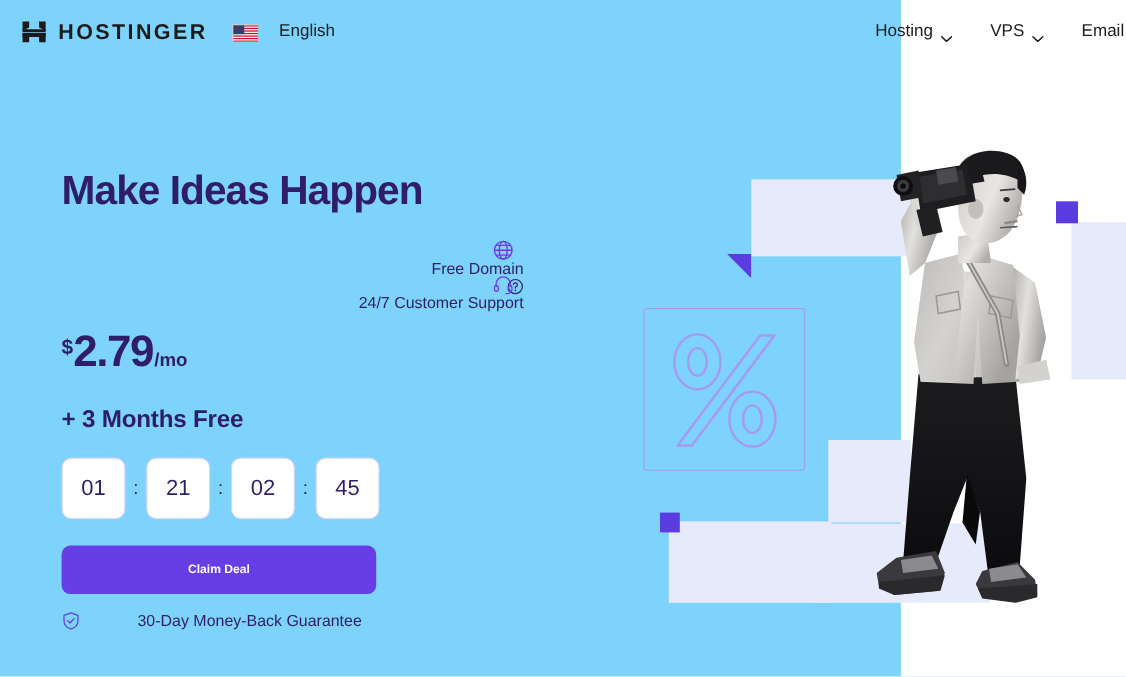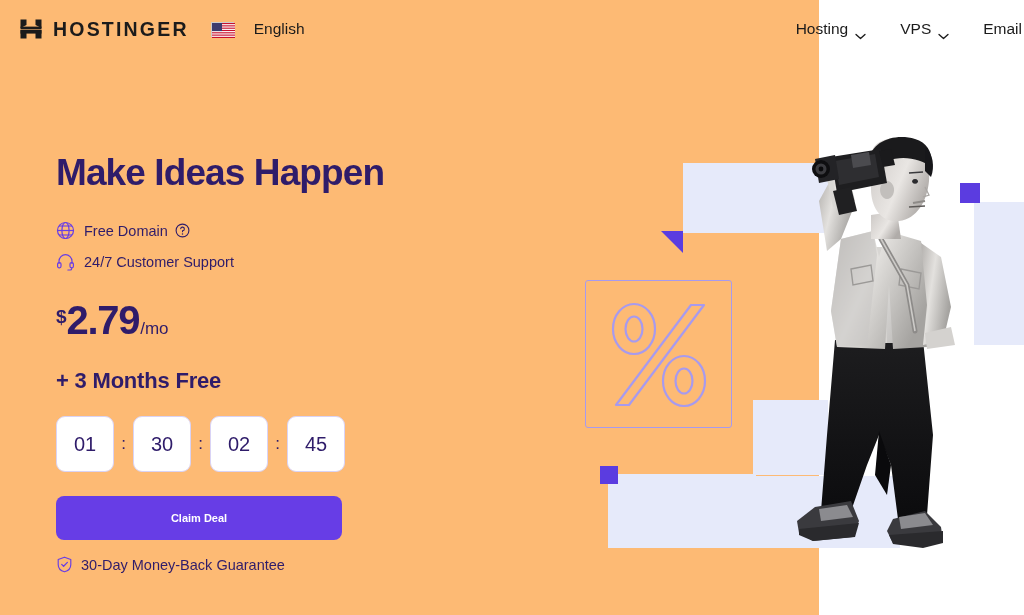"HOSTINGER" .page { background: #fdba74 -> #7dd3fc }
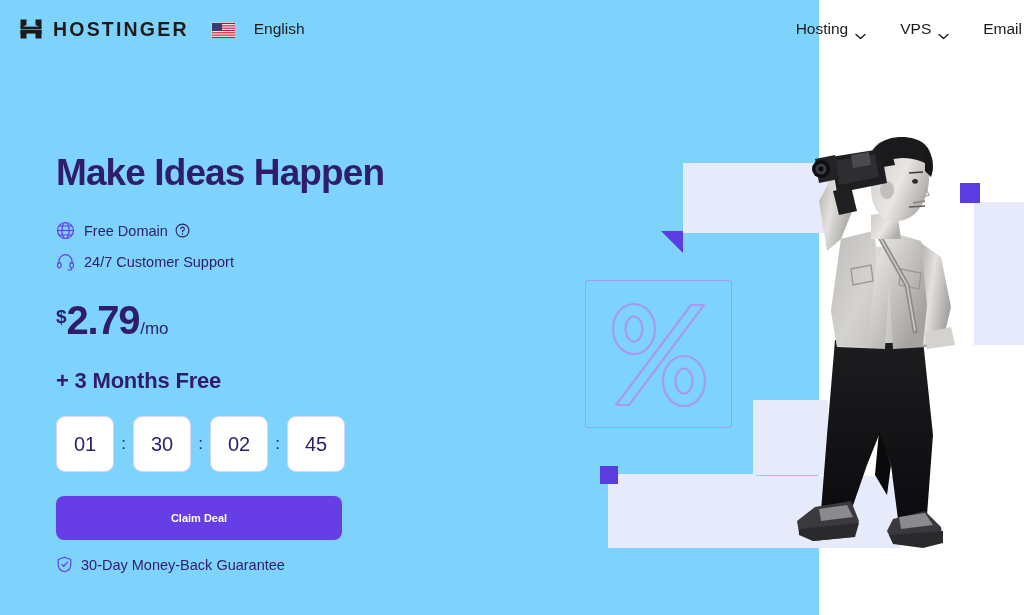"Free Domain" .feature { align-items: center -> flex-end; flex-direction: none -> column }
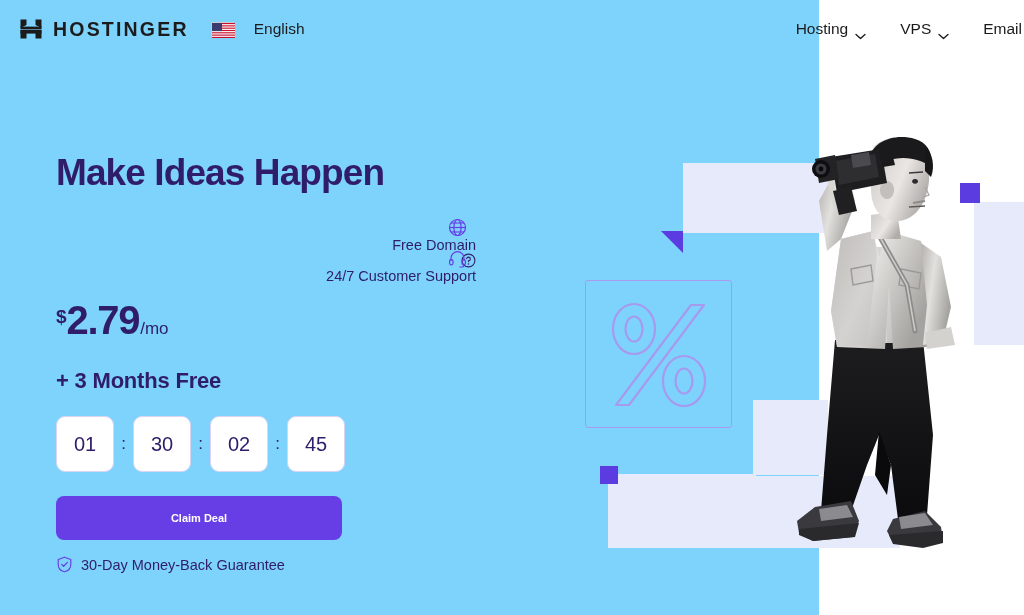"/mo" .per { font-weight: 400 -> 700 }
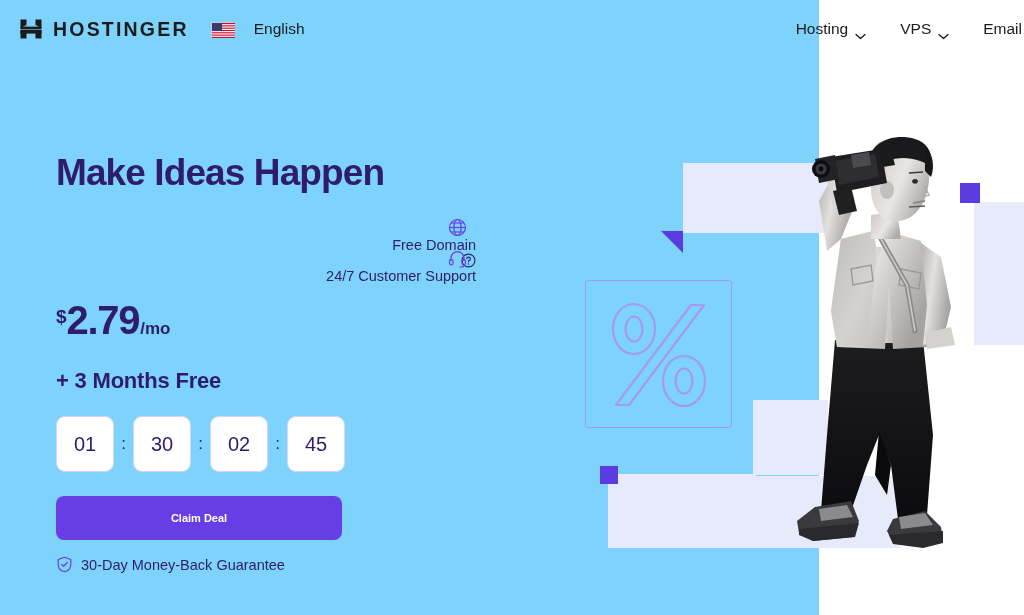"30" div.tbox { text: 30 -> 21 }
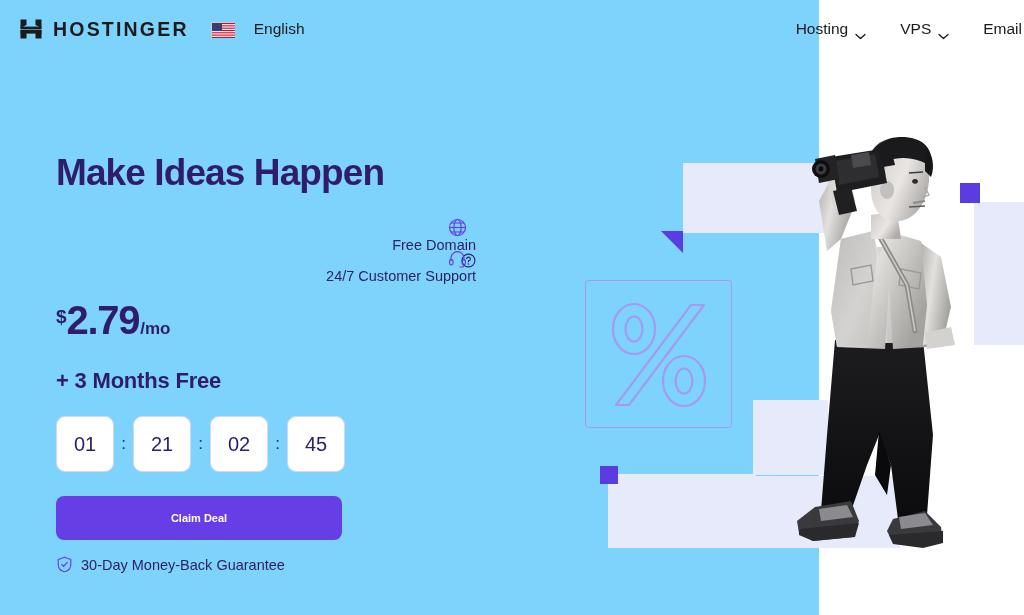"30-Day Money-Back Guarantee" .guarantee { gap: none -> 44px }
